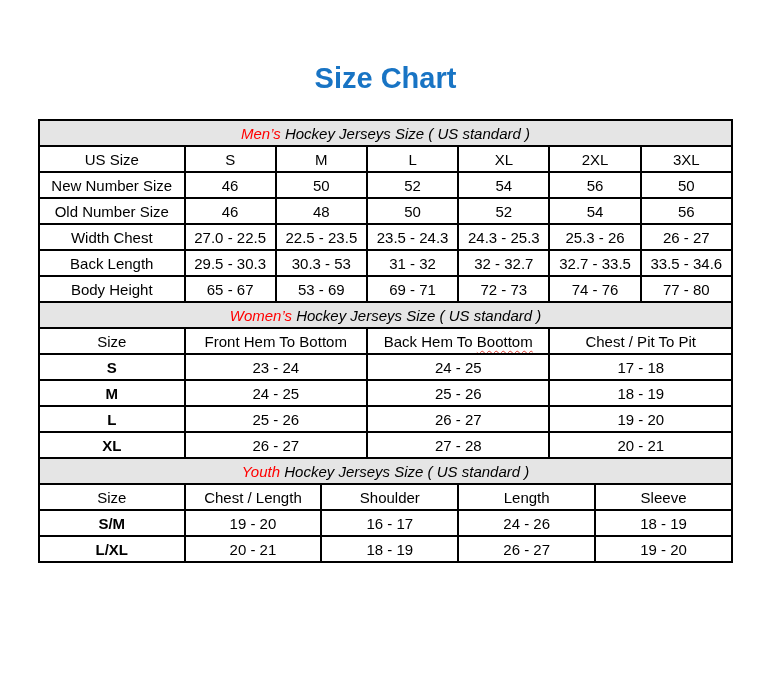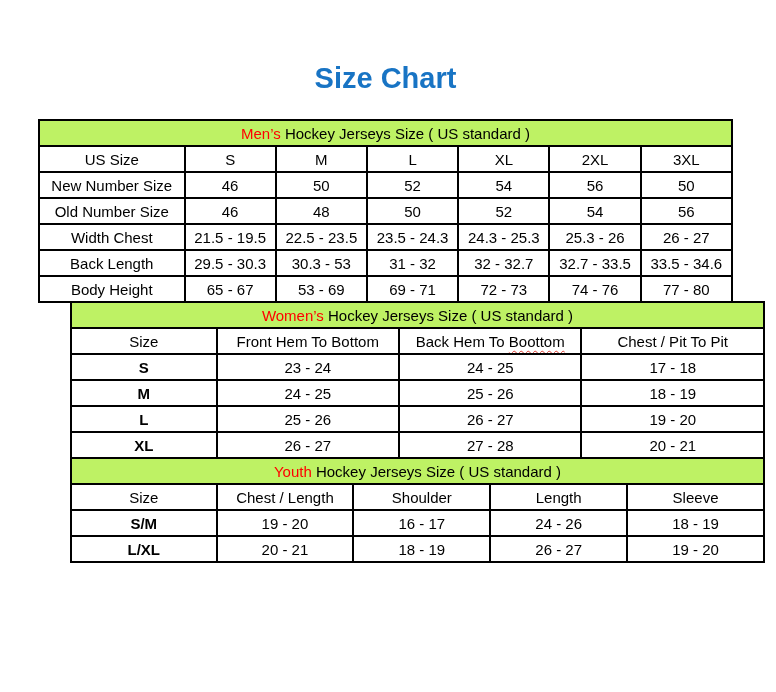"Men’s Hockey Jerseys Size (" td.band { background: #bef264 -> #e5e5e5; font-style: none -> italic }
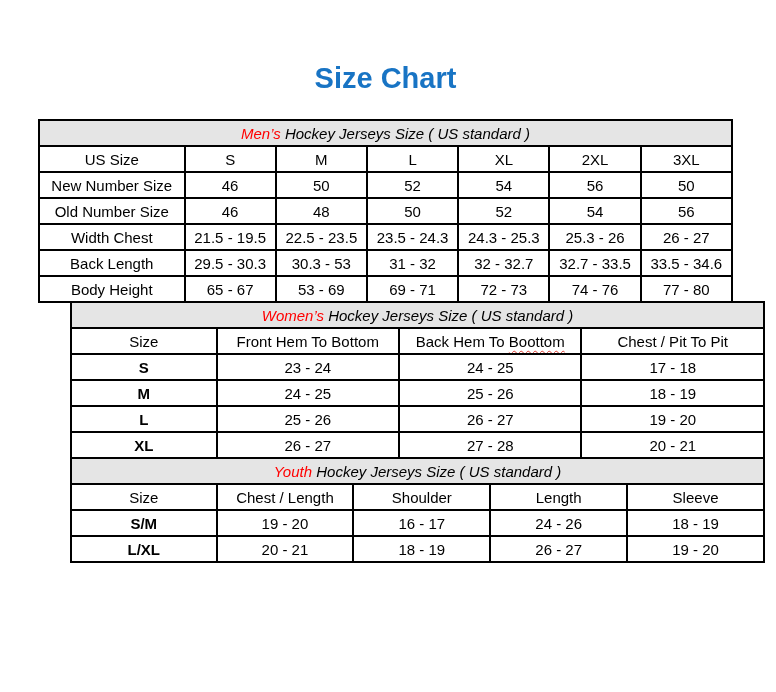"21.5 - 19.5" td { text: 21.5 - 19.5 -> 27.0 - 22.5 }
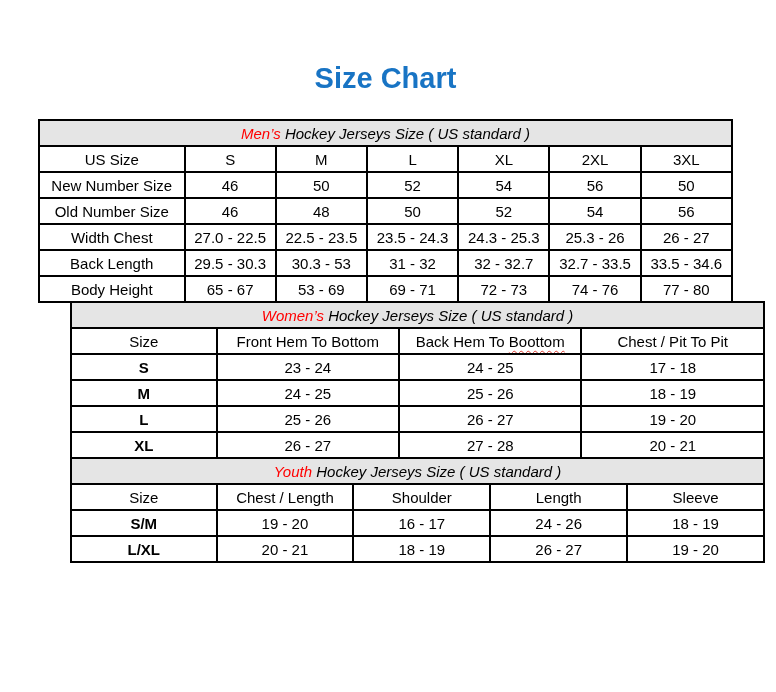"Women’s Hockey Jerseys Size (" table.size-table + table.size-table { margin-left: 32px -> none }
